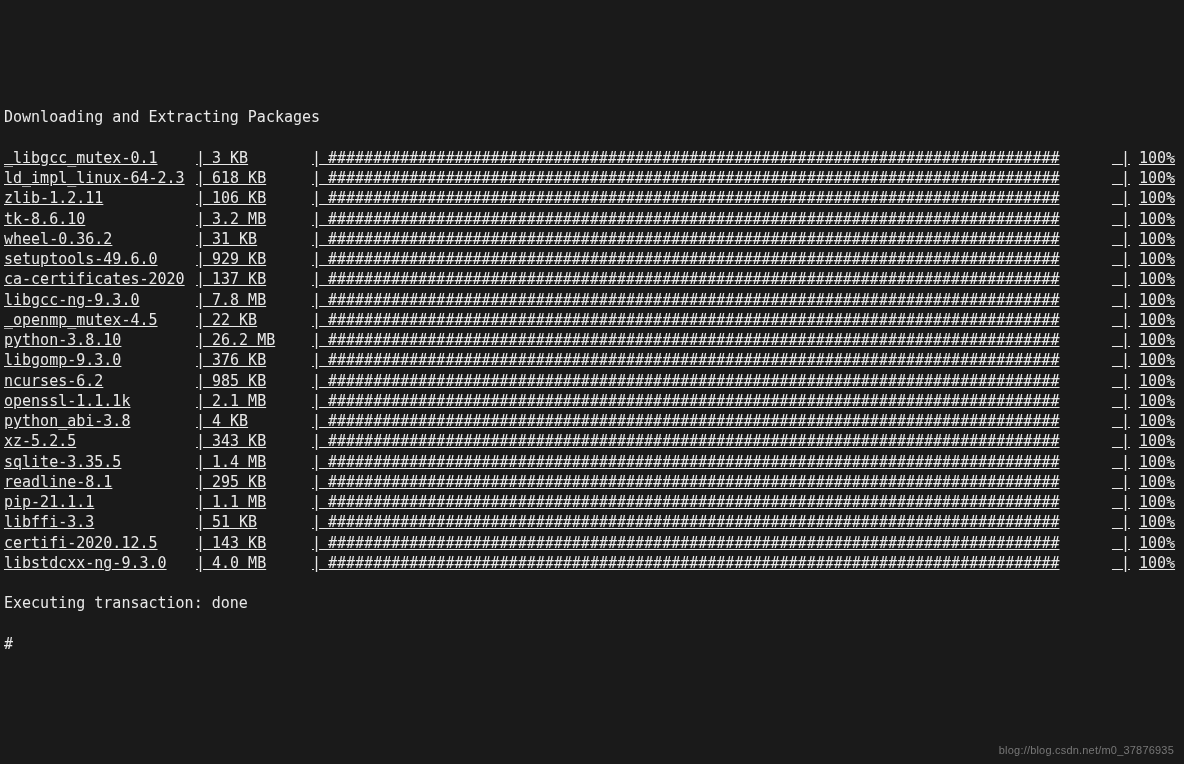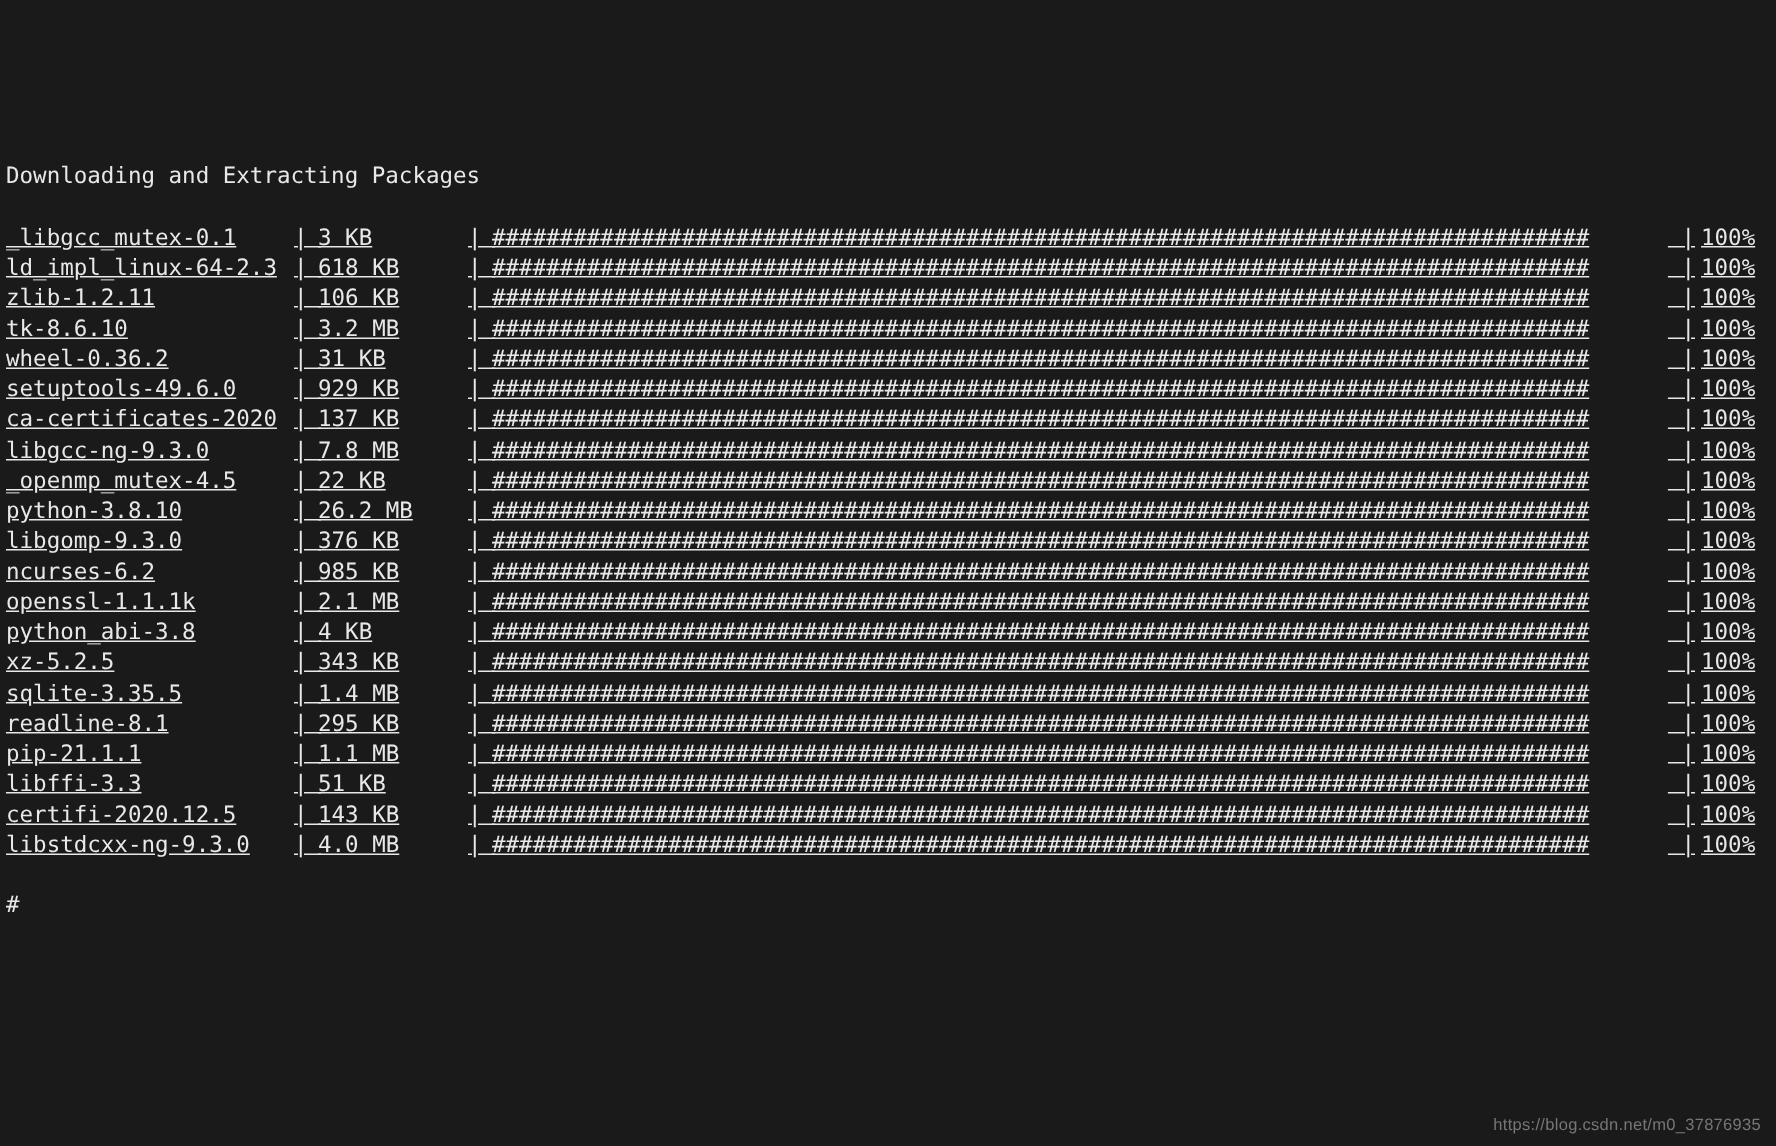"100%" .col-pct { text-align: left -> center }
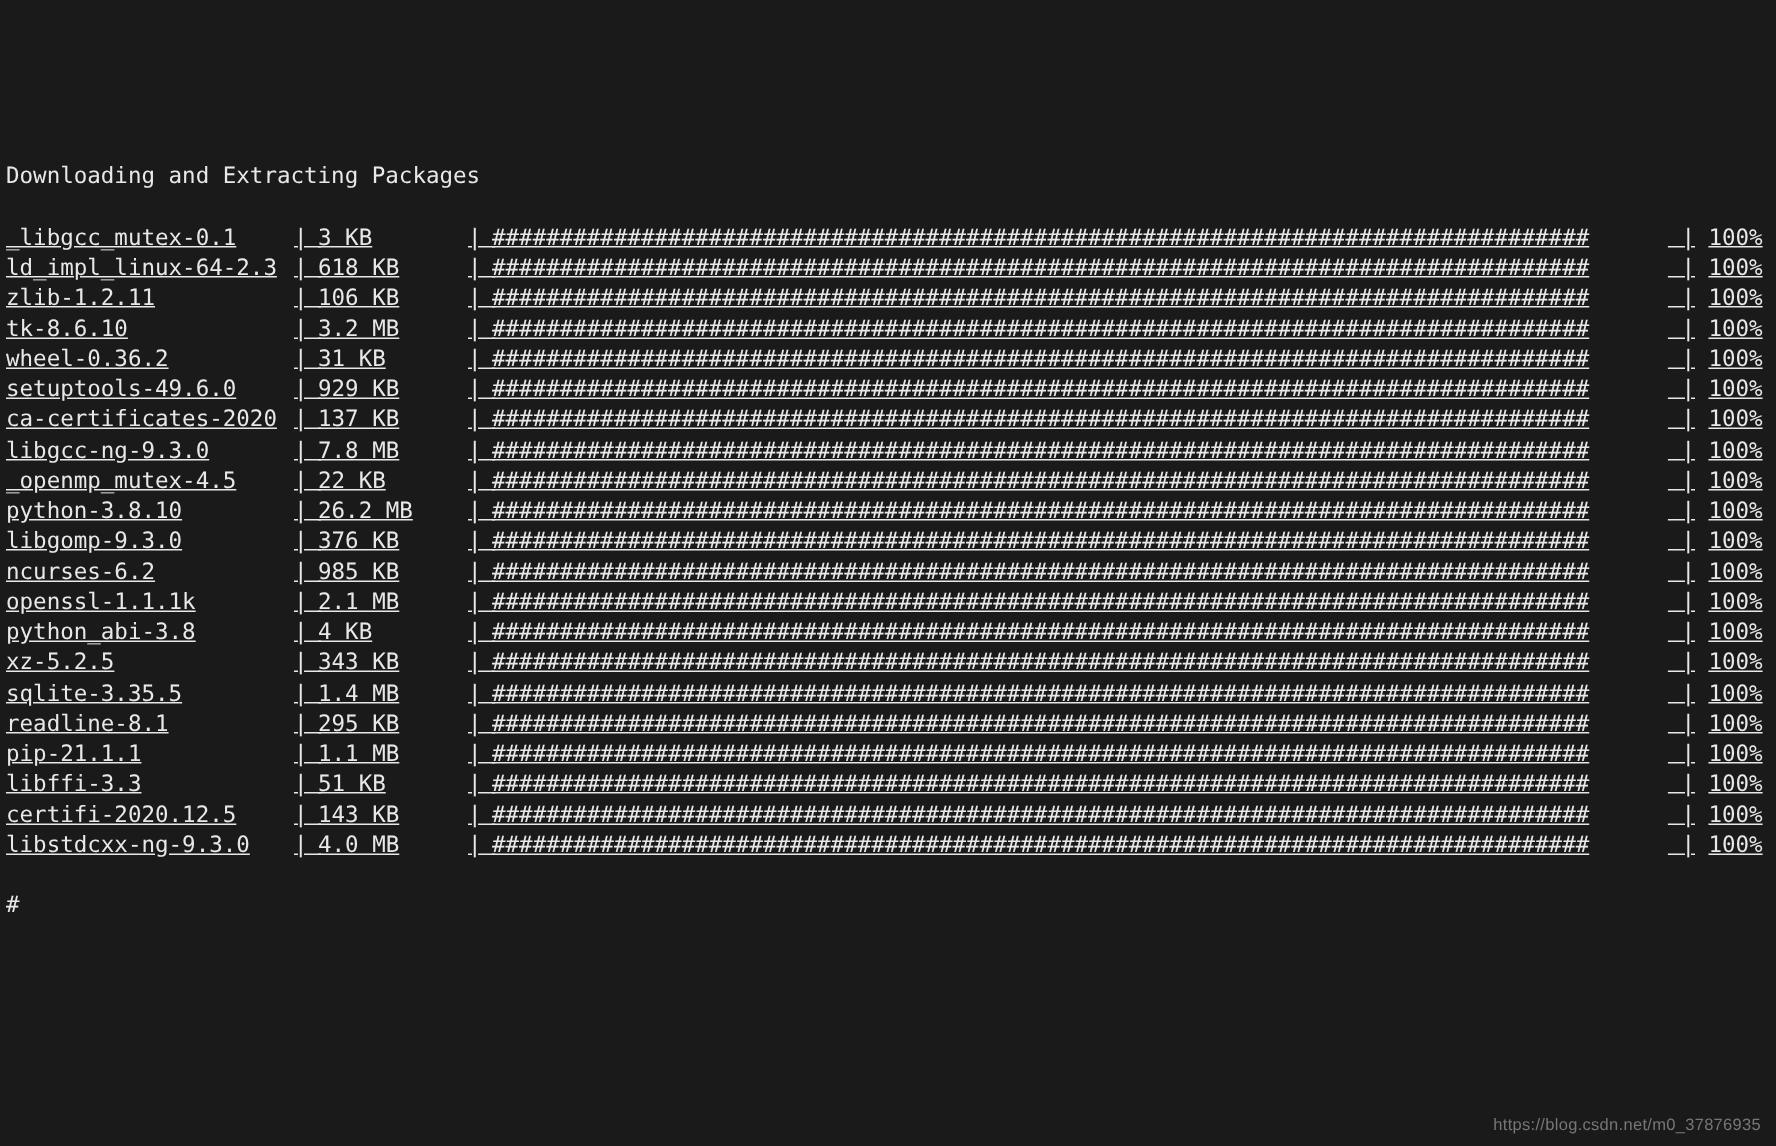"Executing transaction: done" div { html: none -> <div>Executing transaction: done</div> }
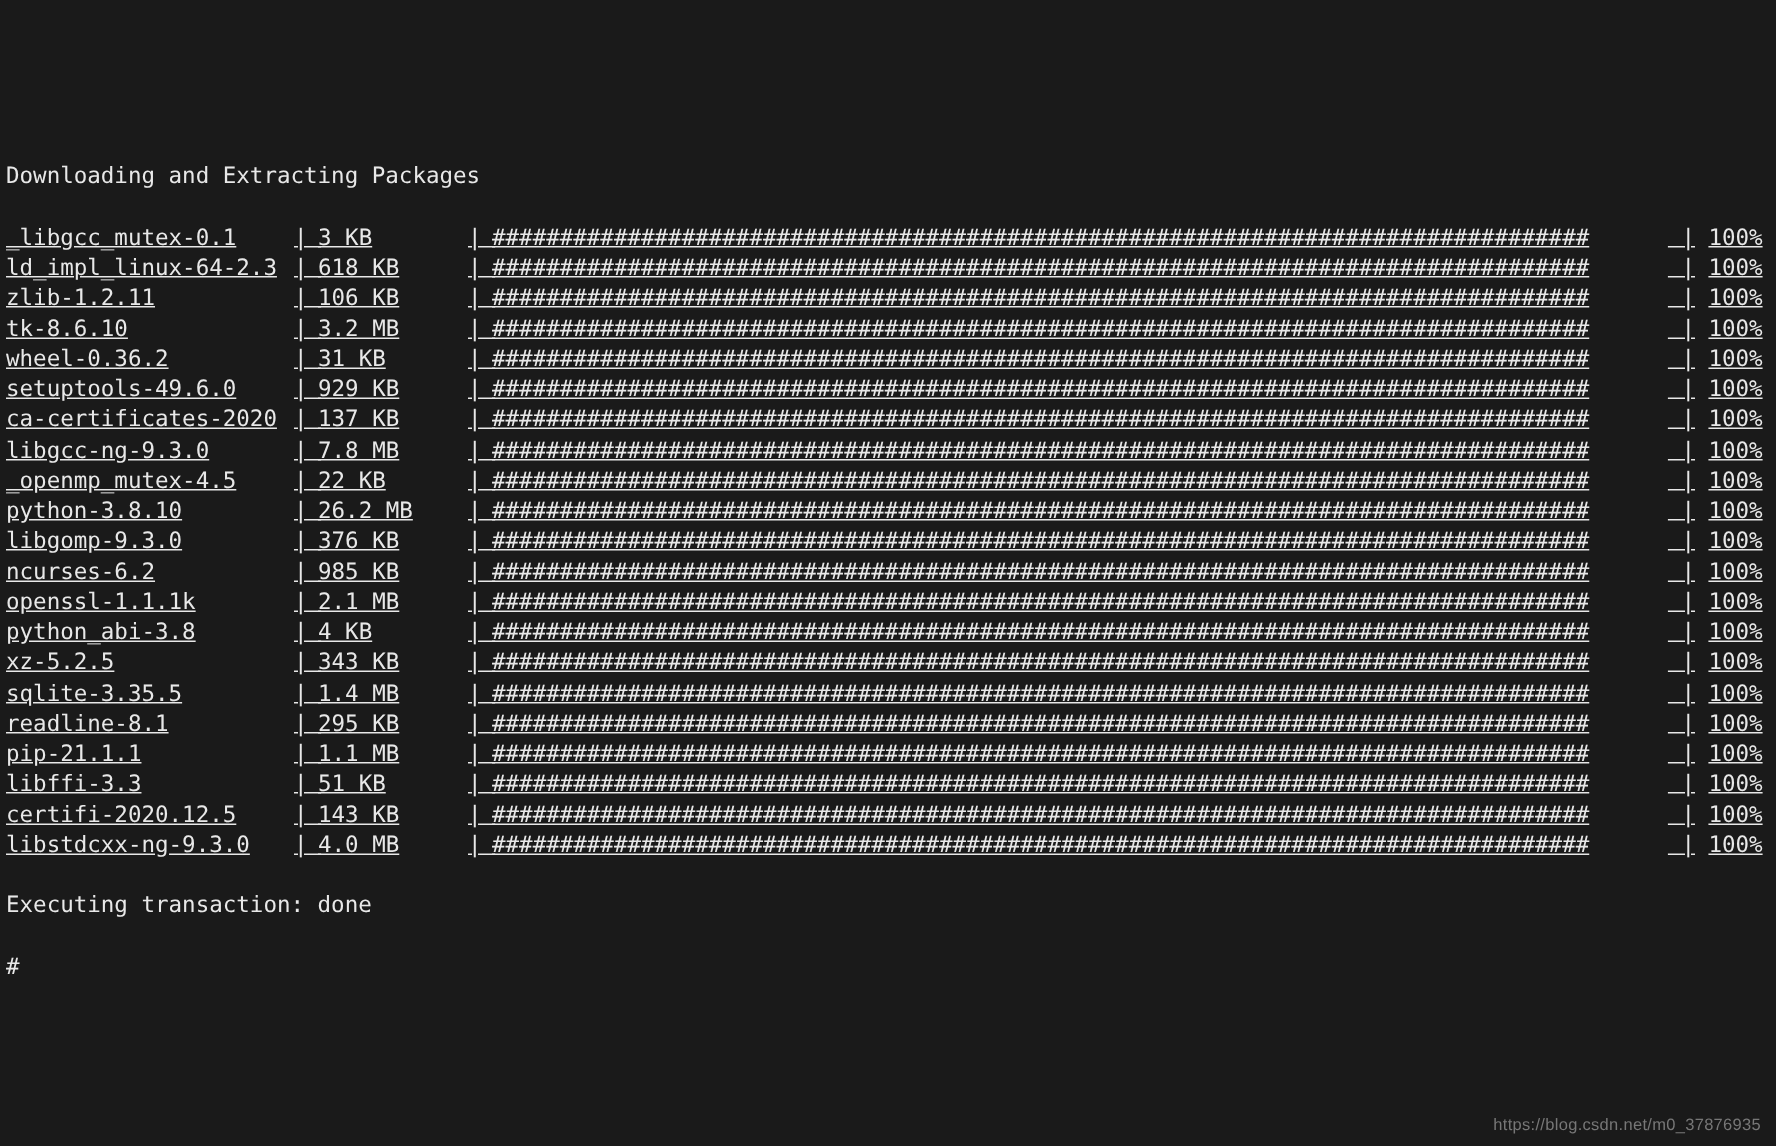"https://blog.csdn.net/m0_37876935" div.watermark { text: https://blog.csdn.net/m0 -> blog://blog.csdn.net/m0 }
